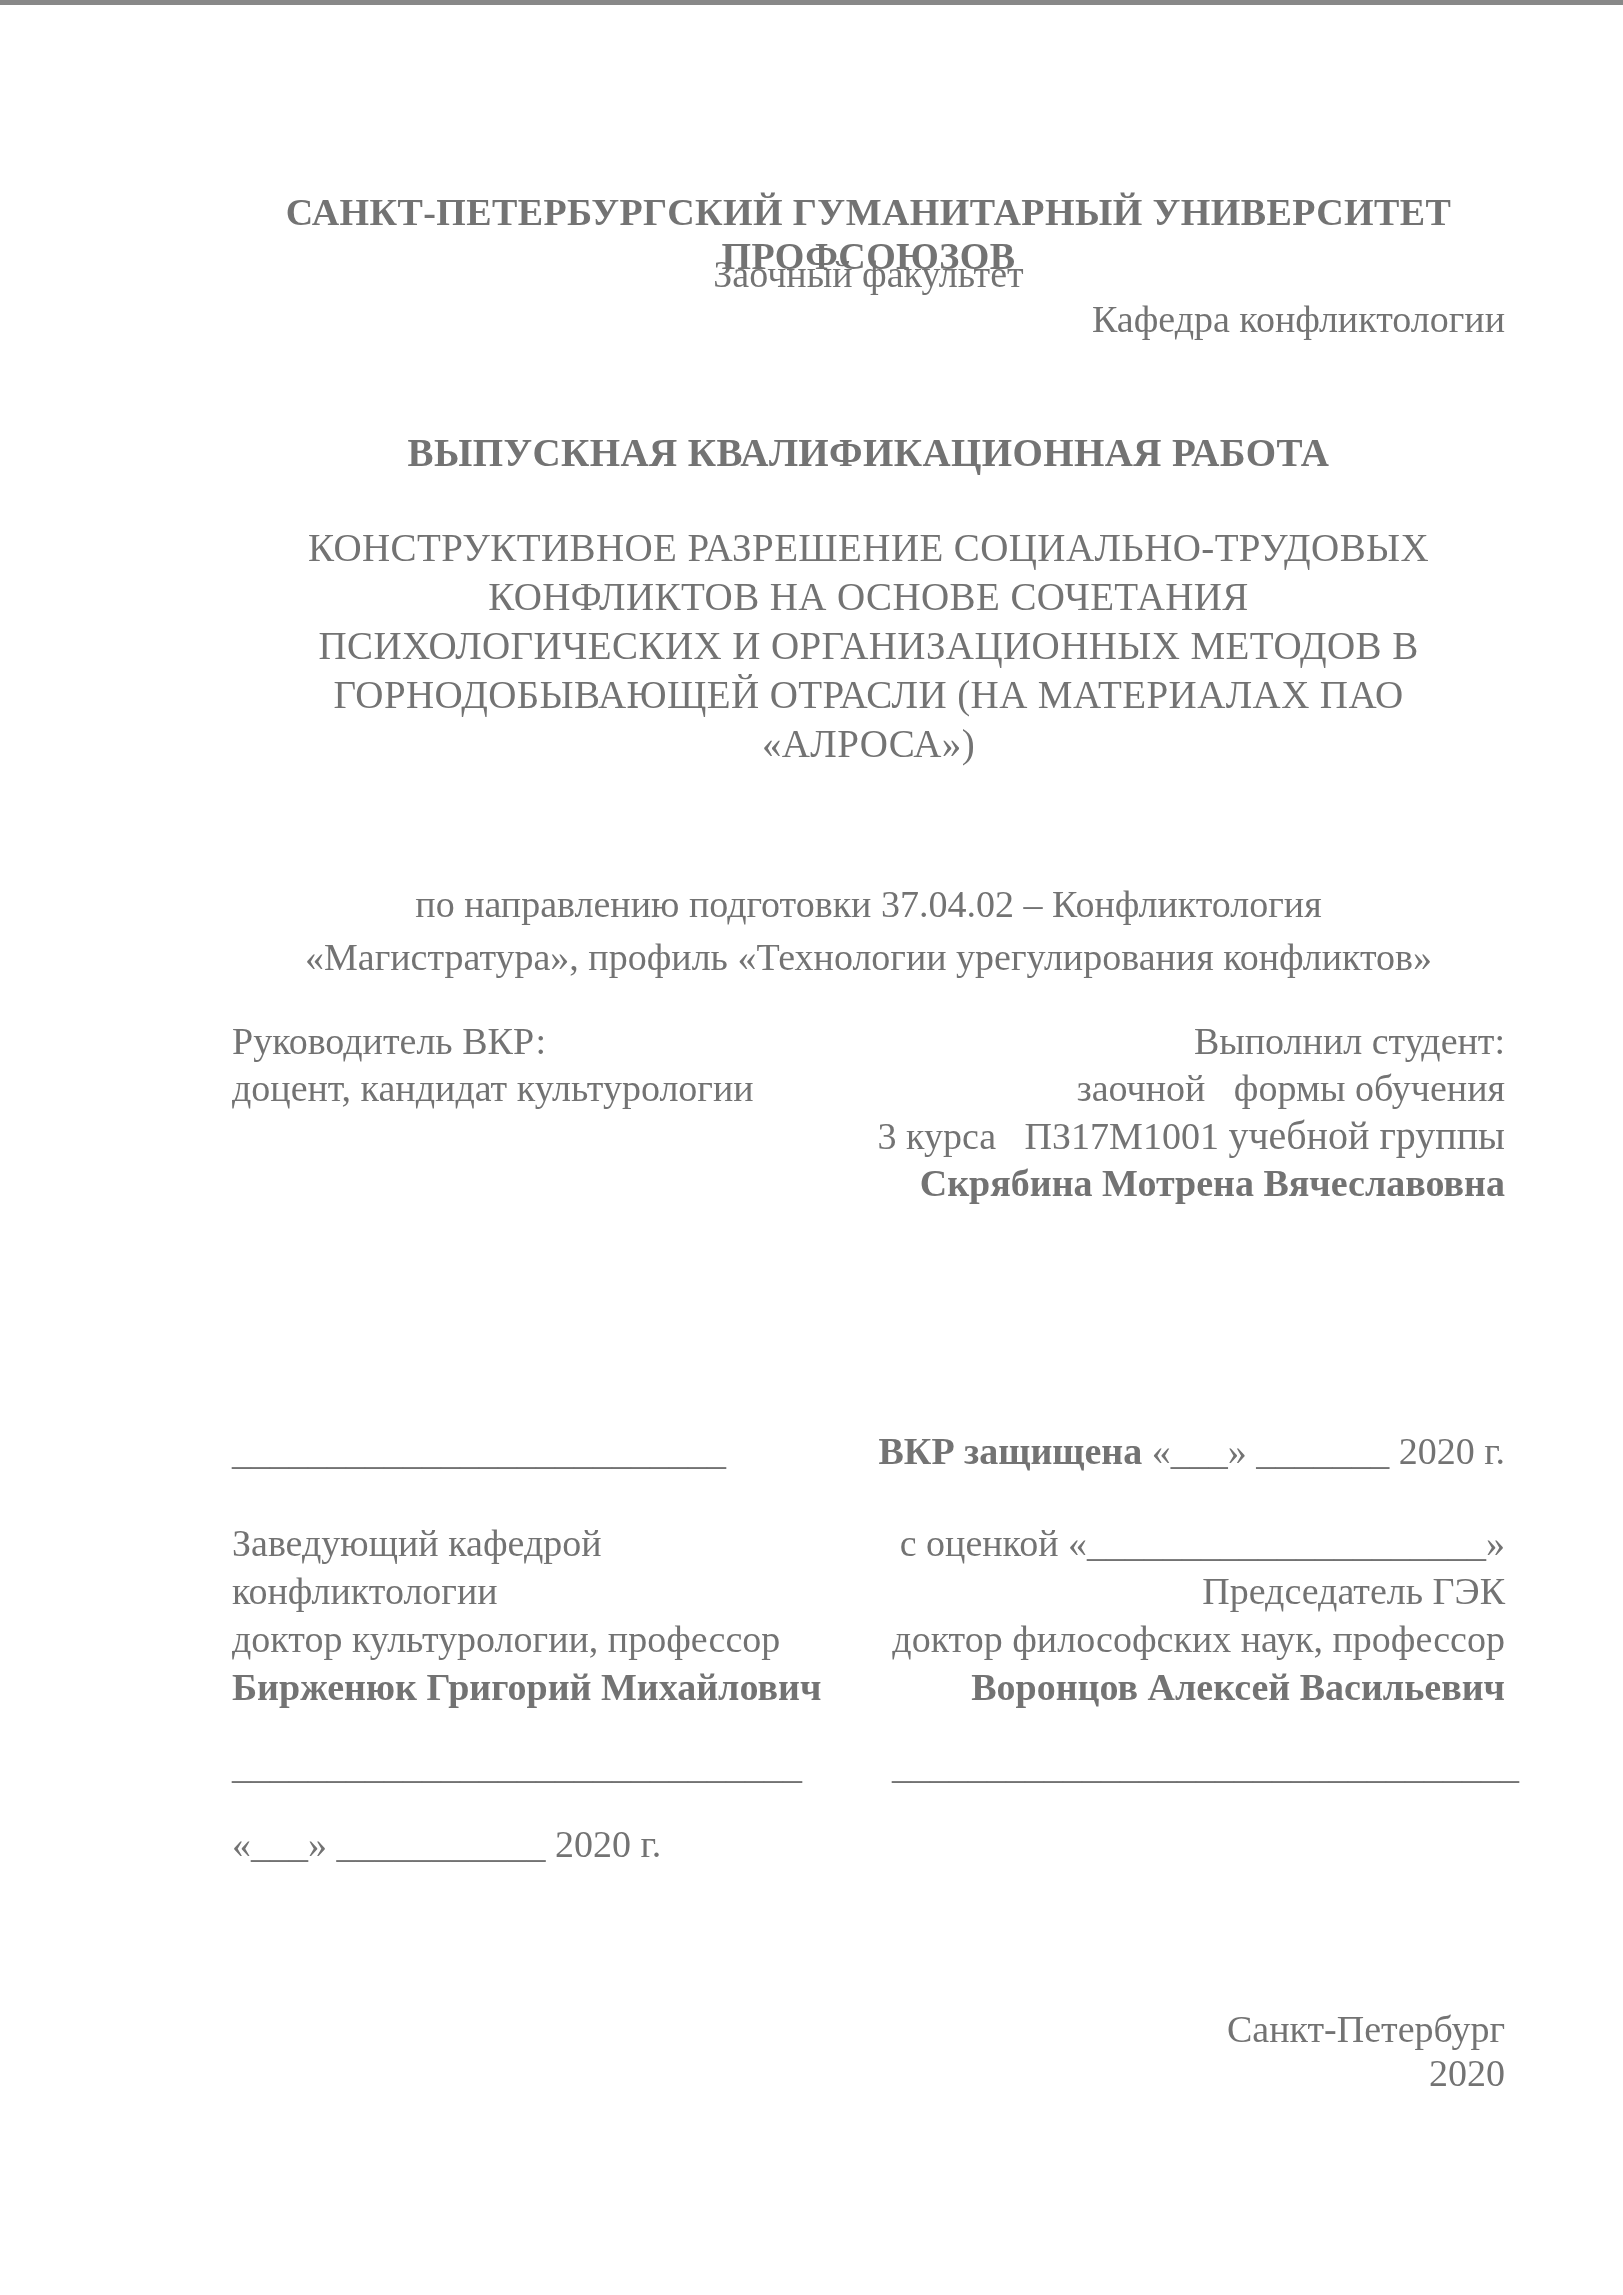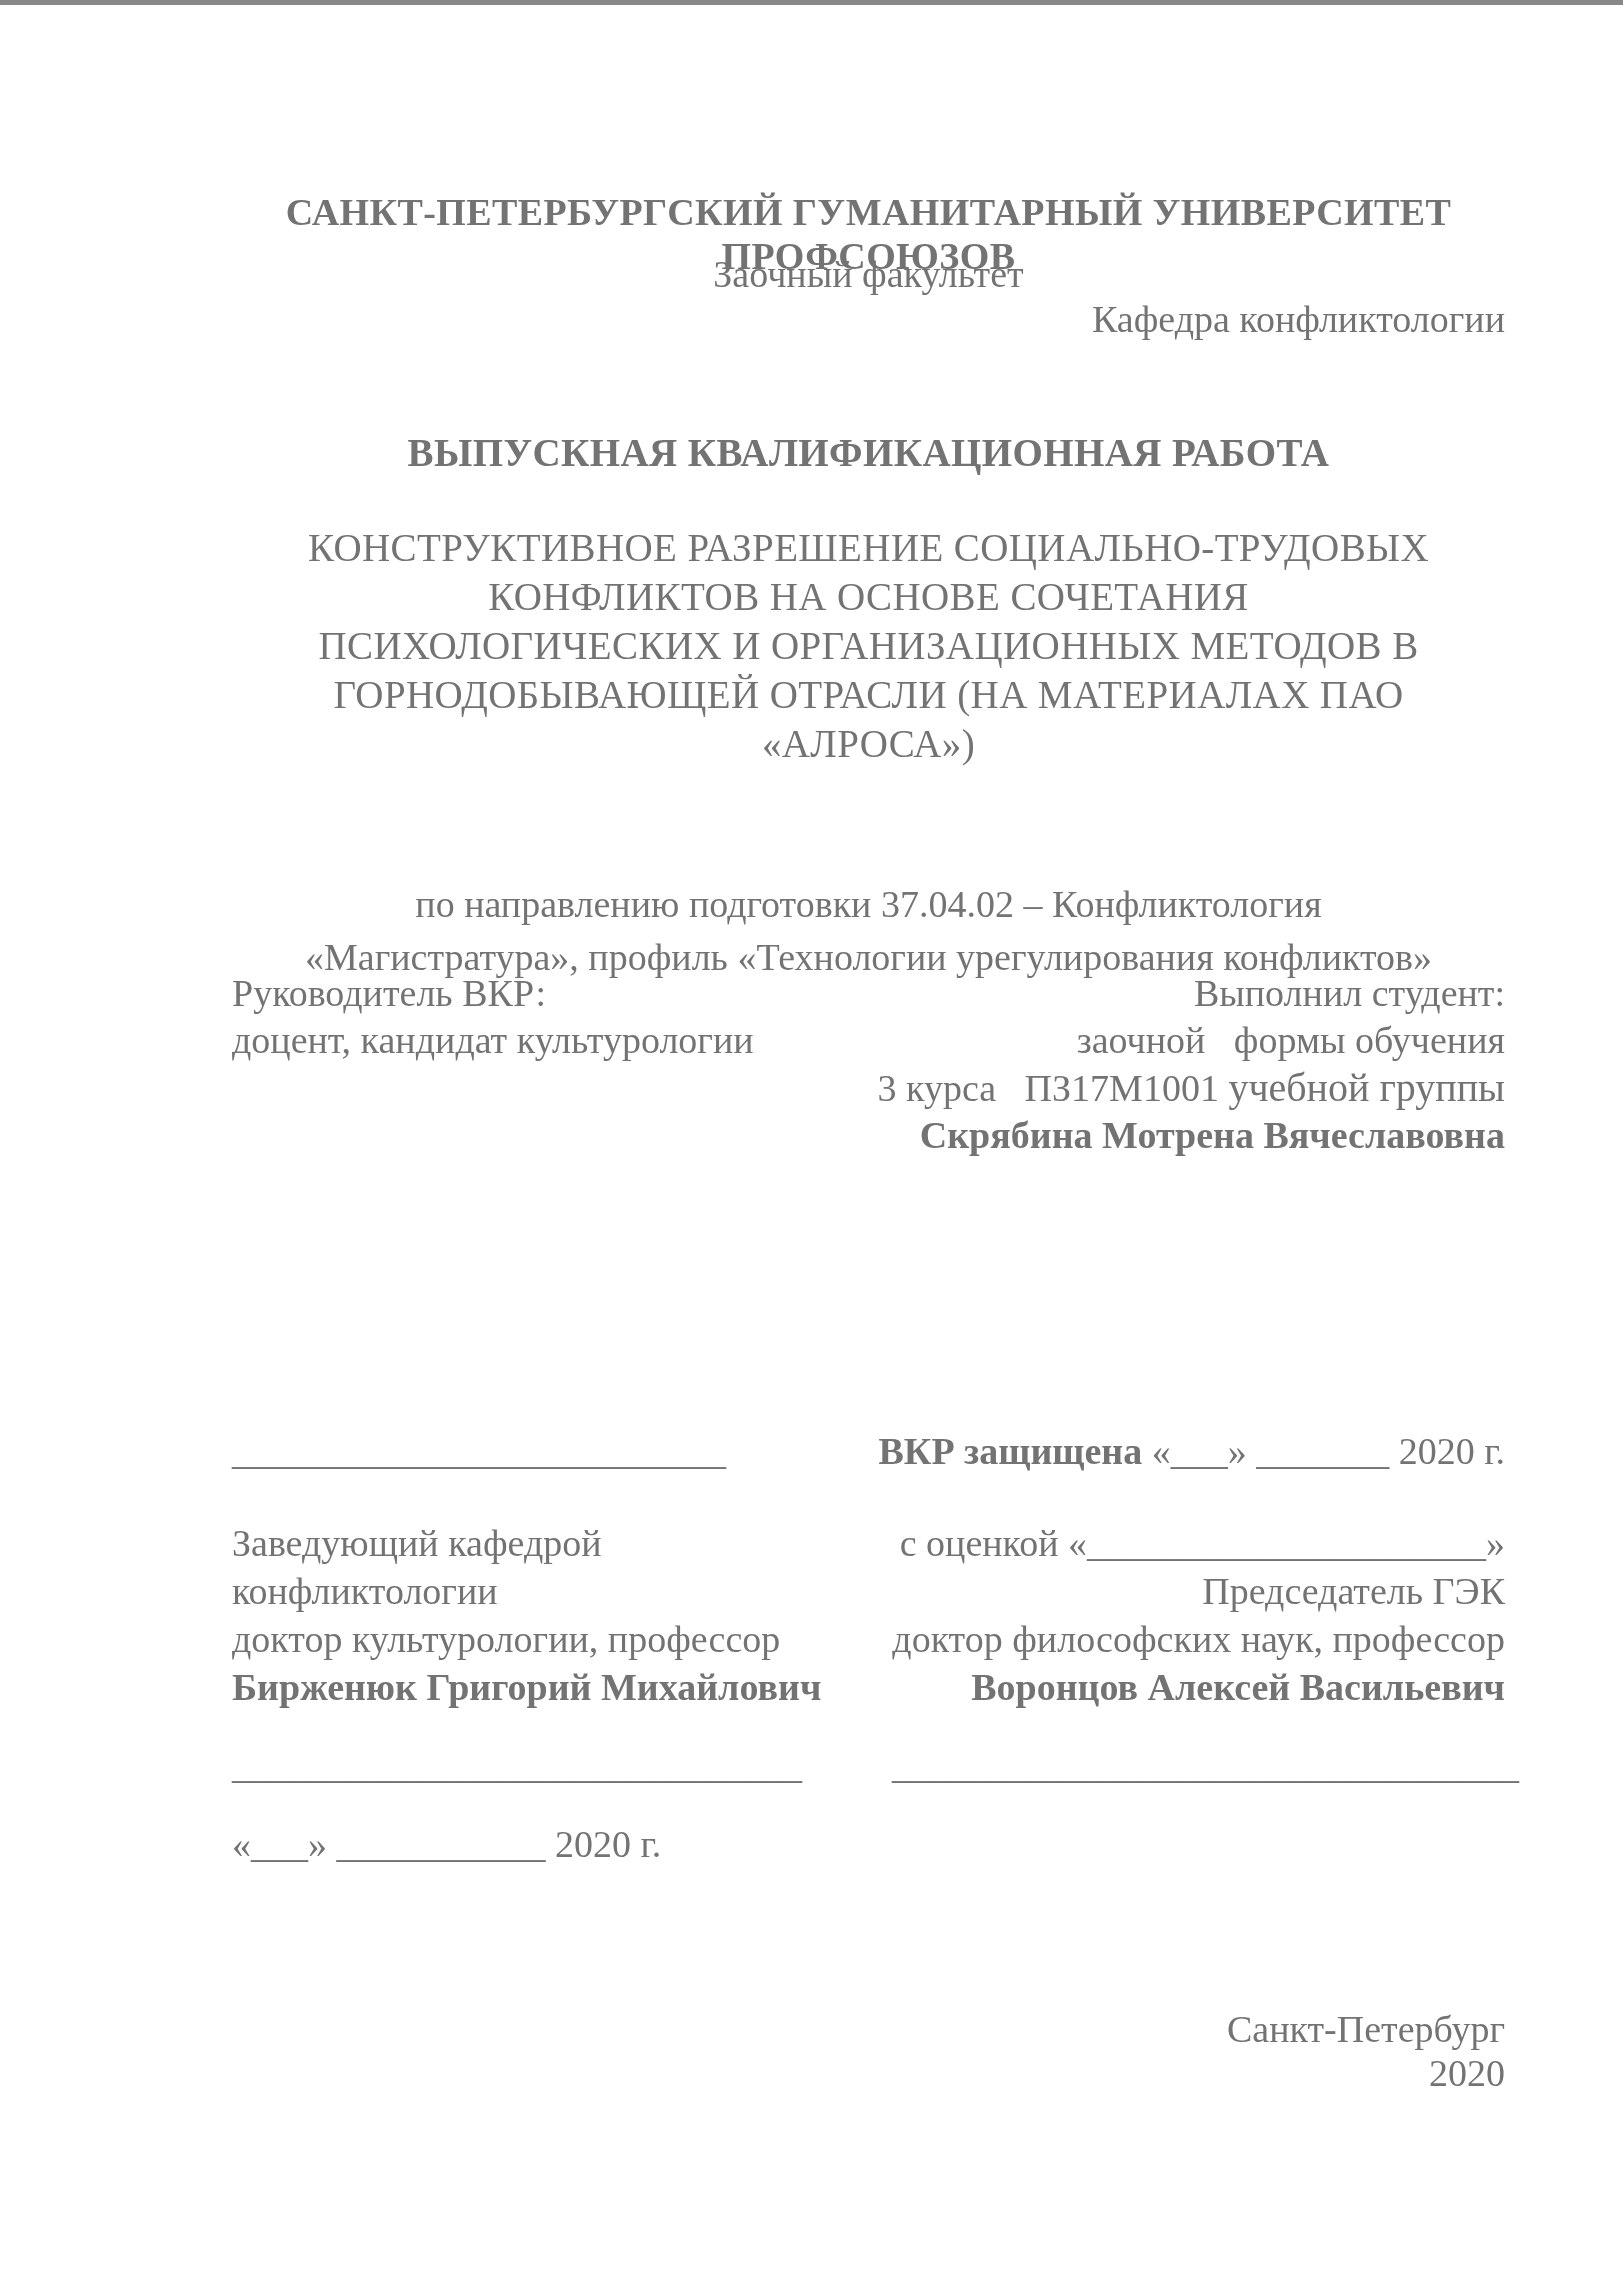"Руководитель ВКР:" .row-people { top: 965px -> 1013px }
